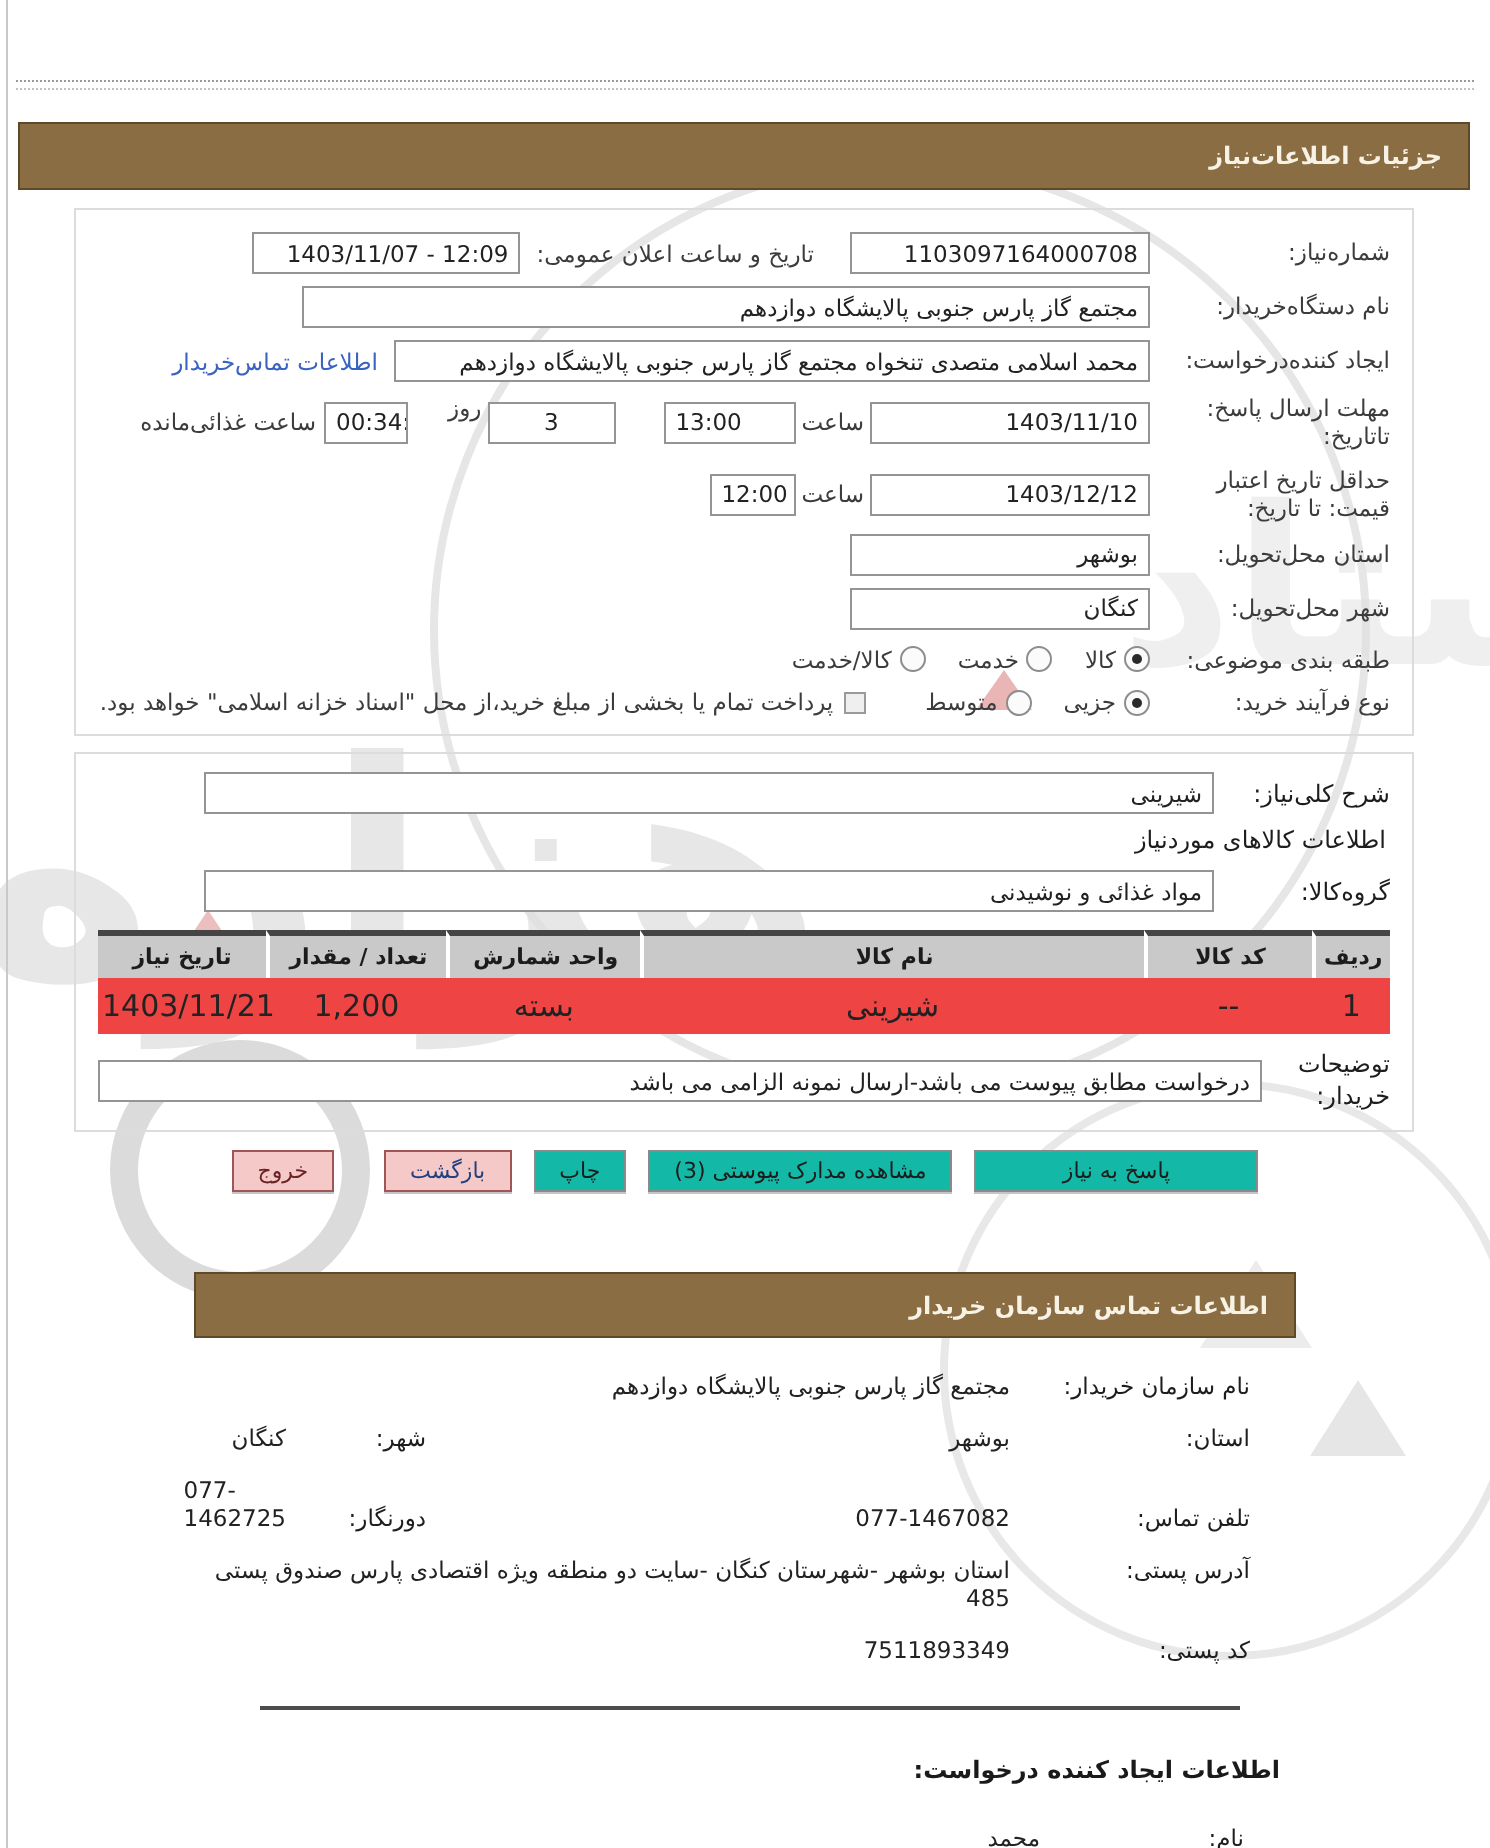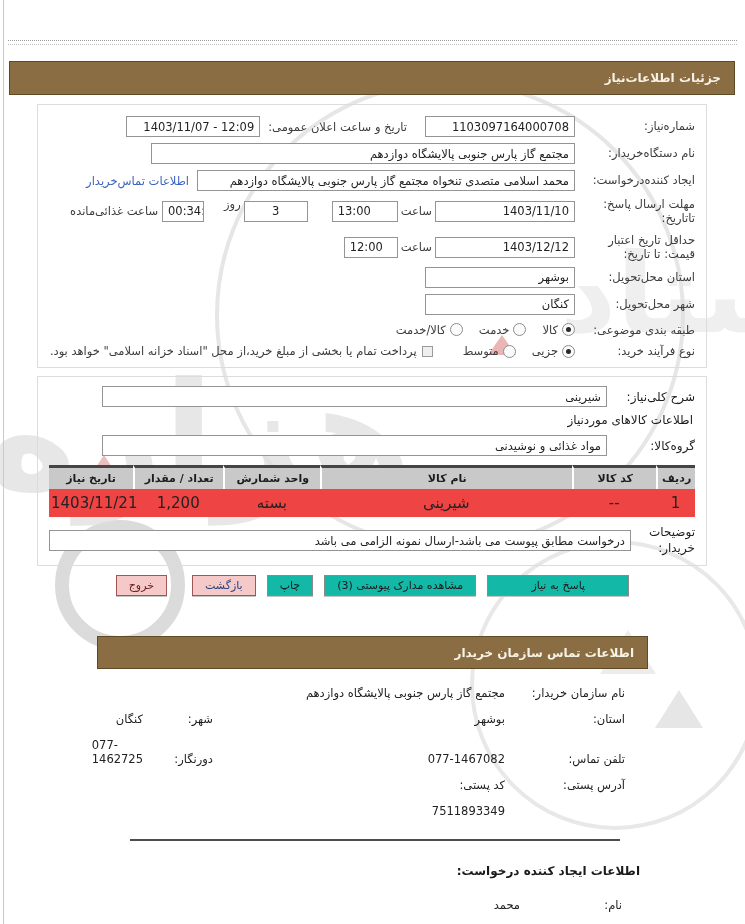"12:00" div.ibox { width: 54px -> 43px }
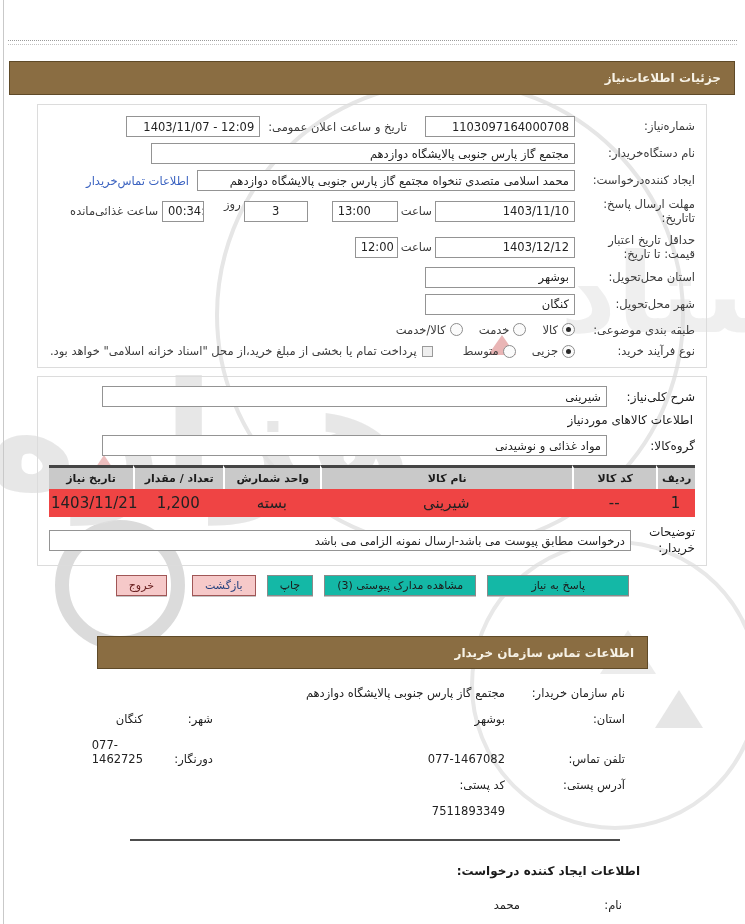"استان بوشهر -شهرستان کنگان -سایت" span.val { html: none -> <span>استان بوشهر -شهرستان کنگان -سایت دو منطقه ویژه اقتصادی پارس صندوق پستی 485</span> }
